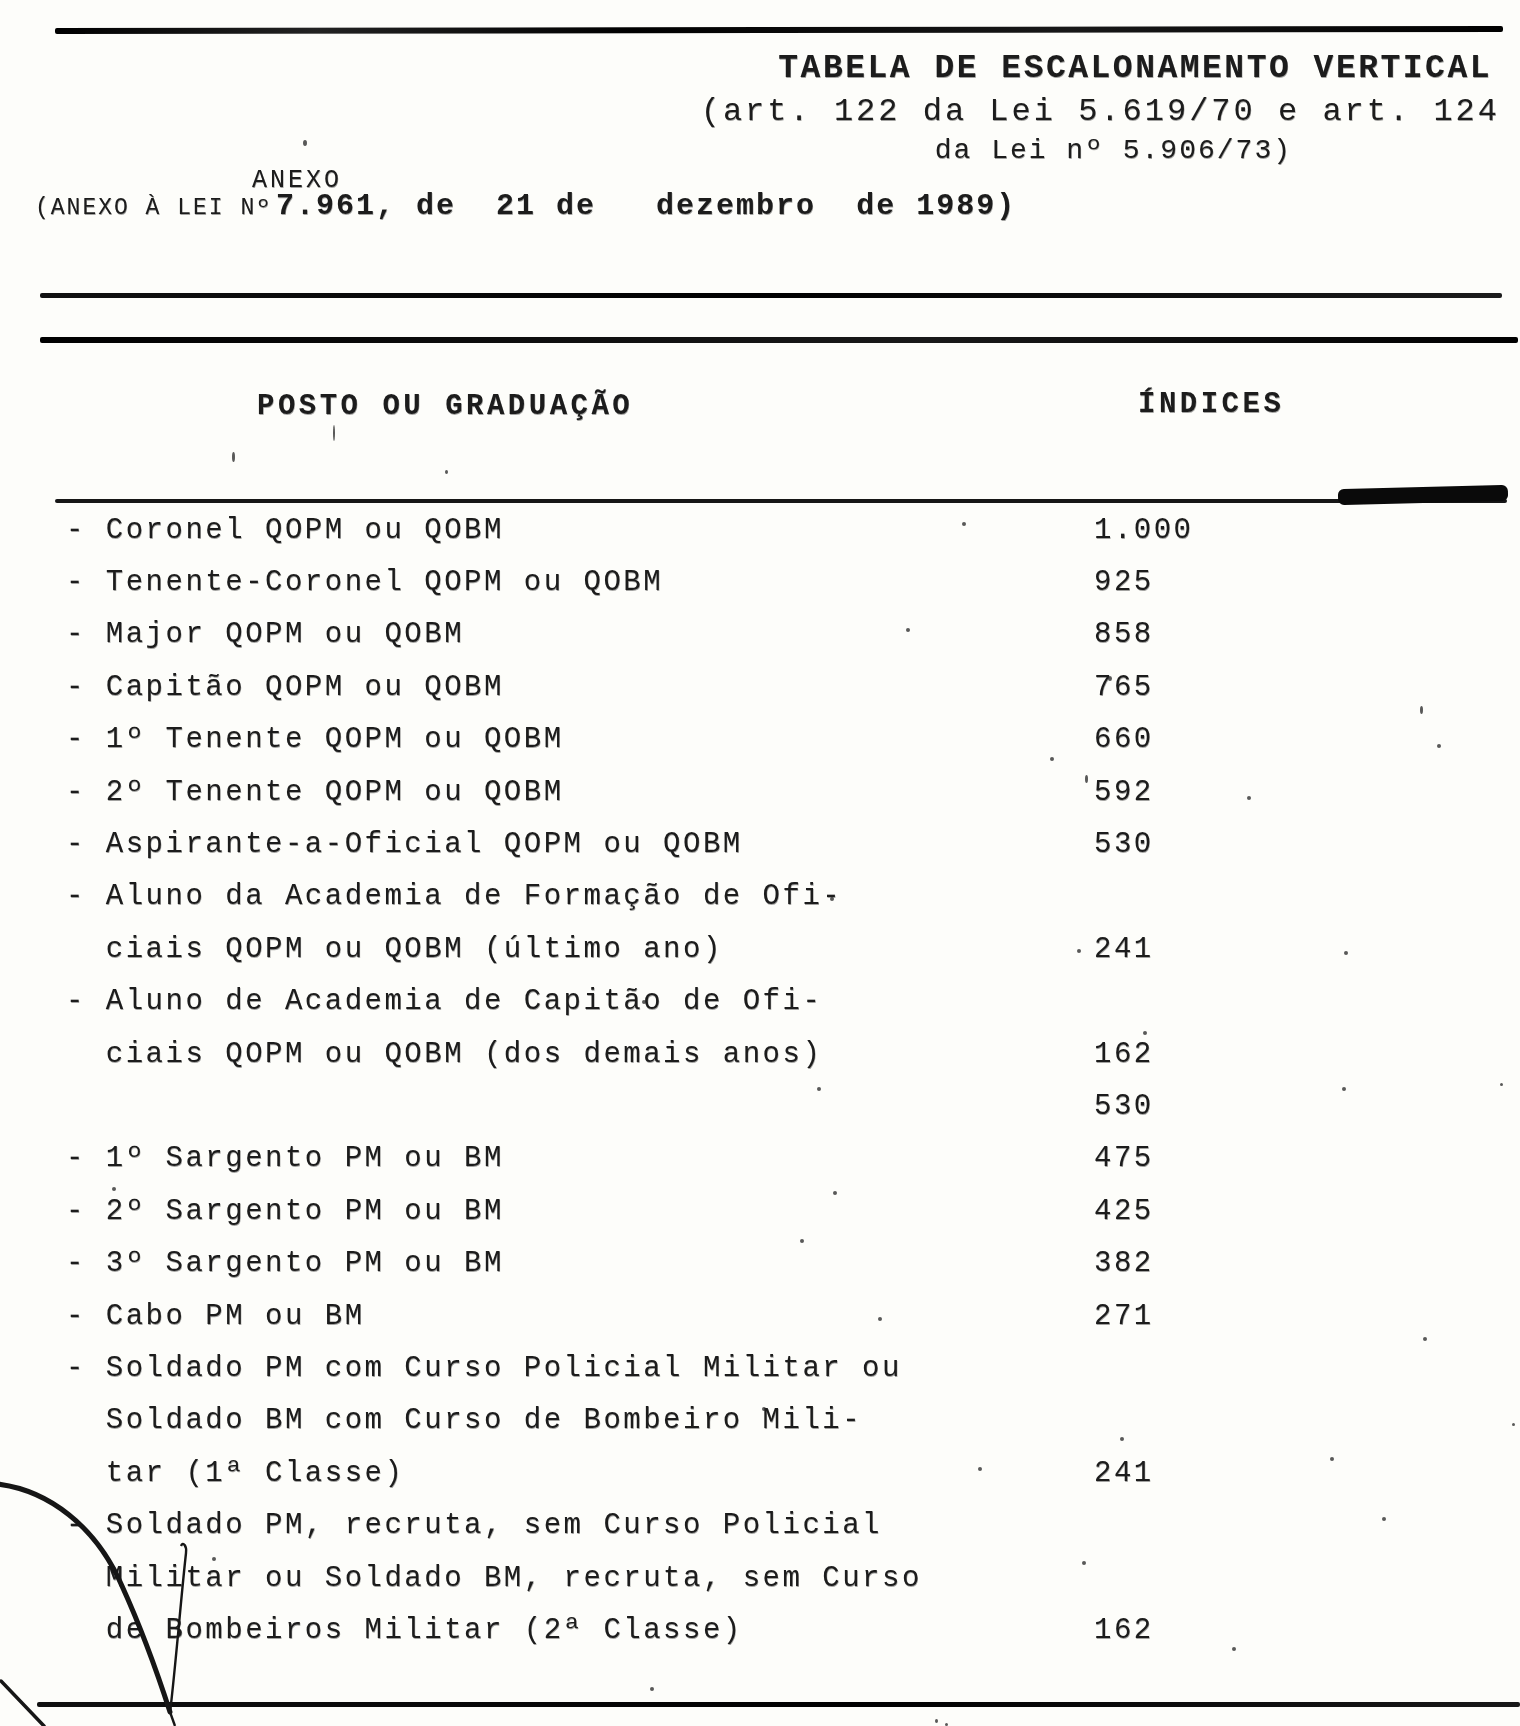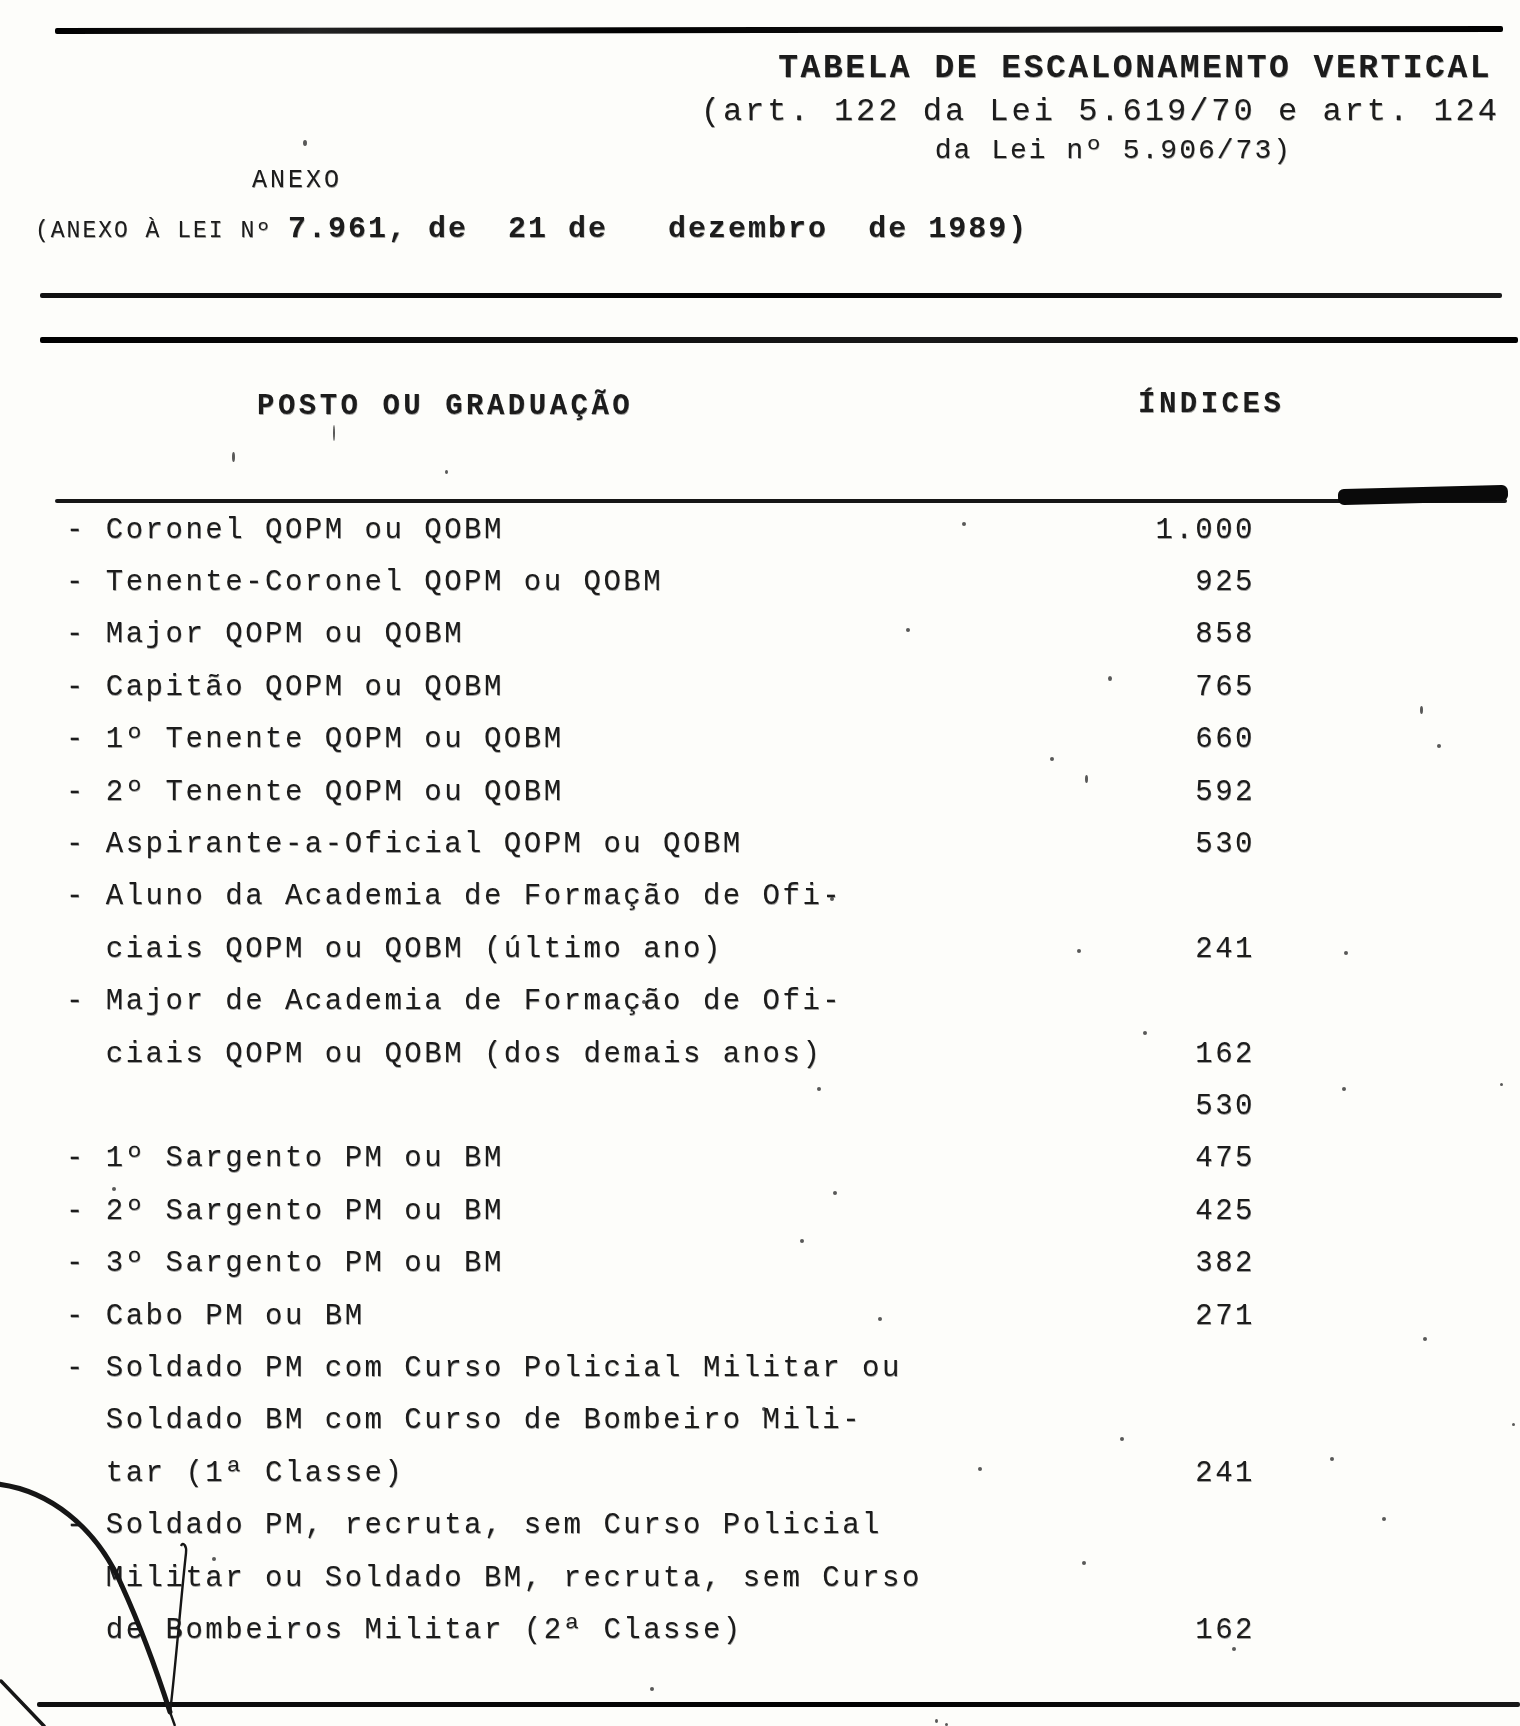"(ANEXO À LEI Nº" .anexo-ref { gap: 16px -> 4px; top: 212px -> 189px }
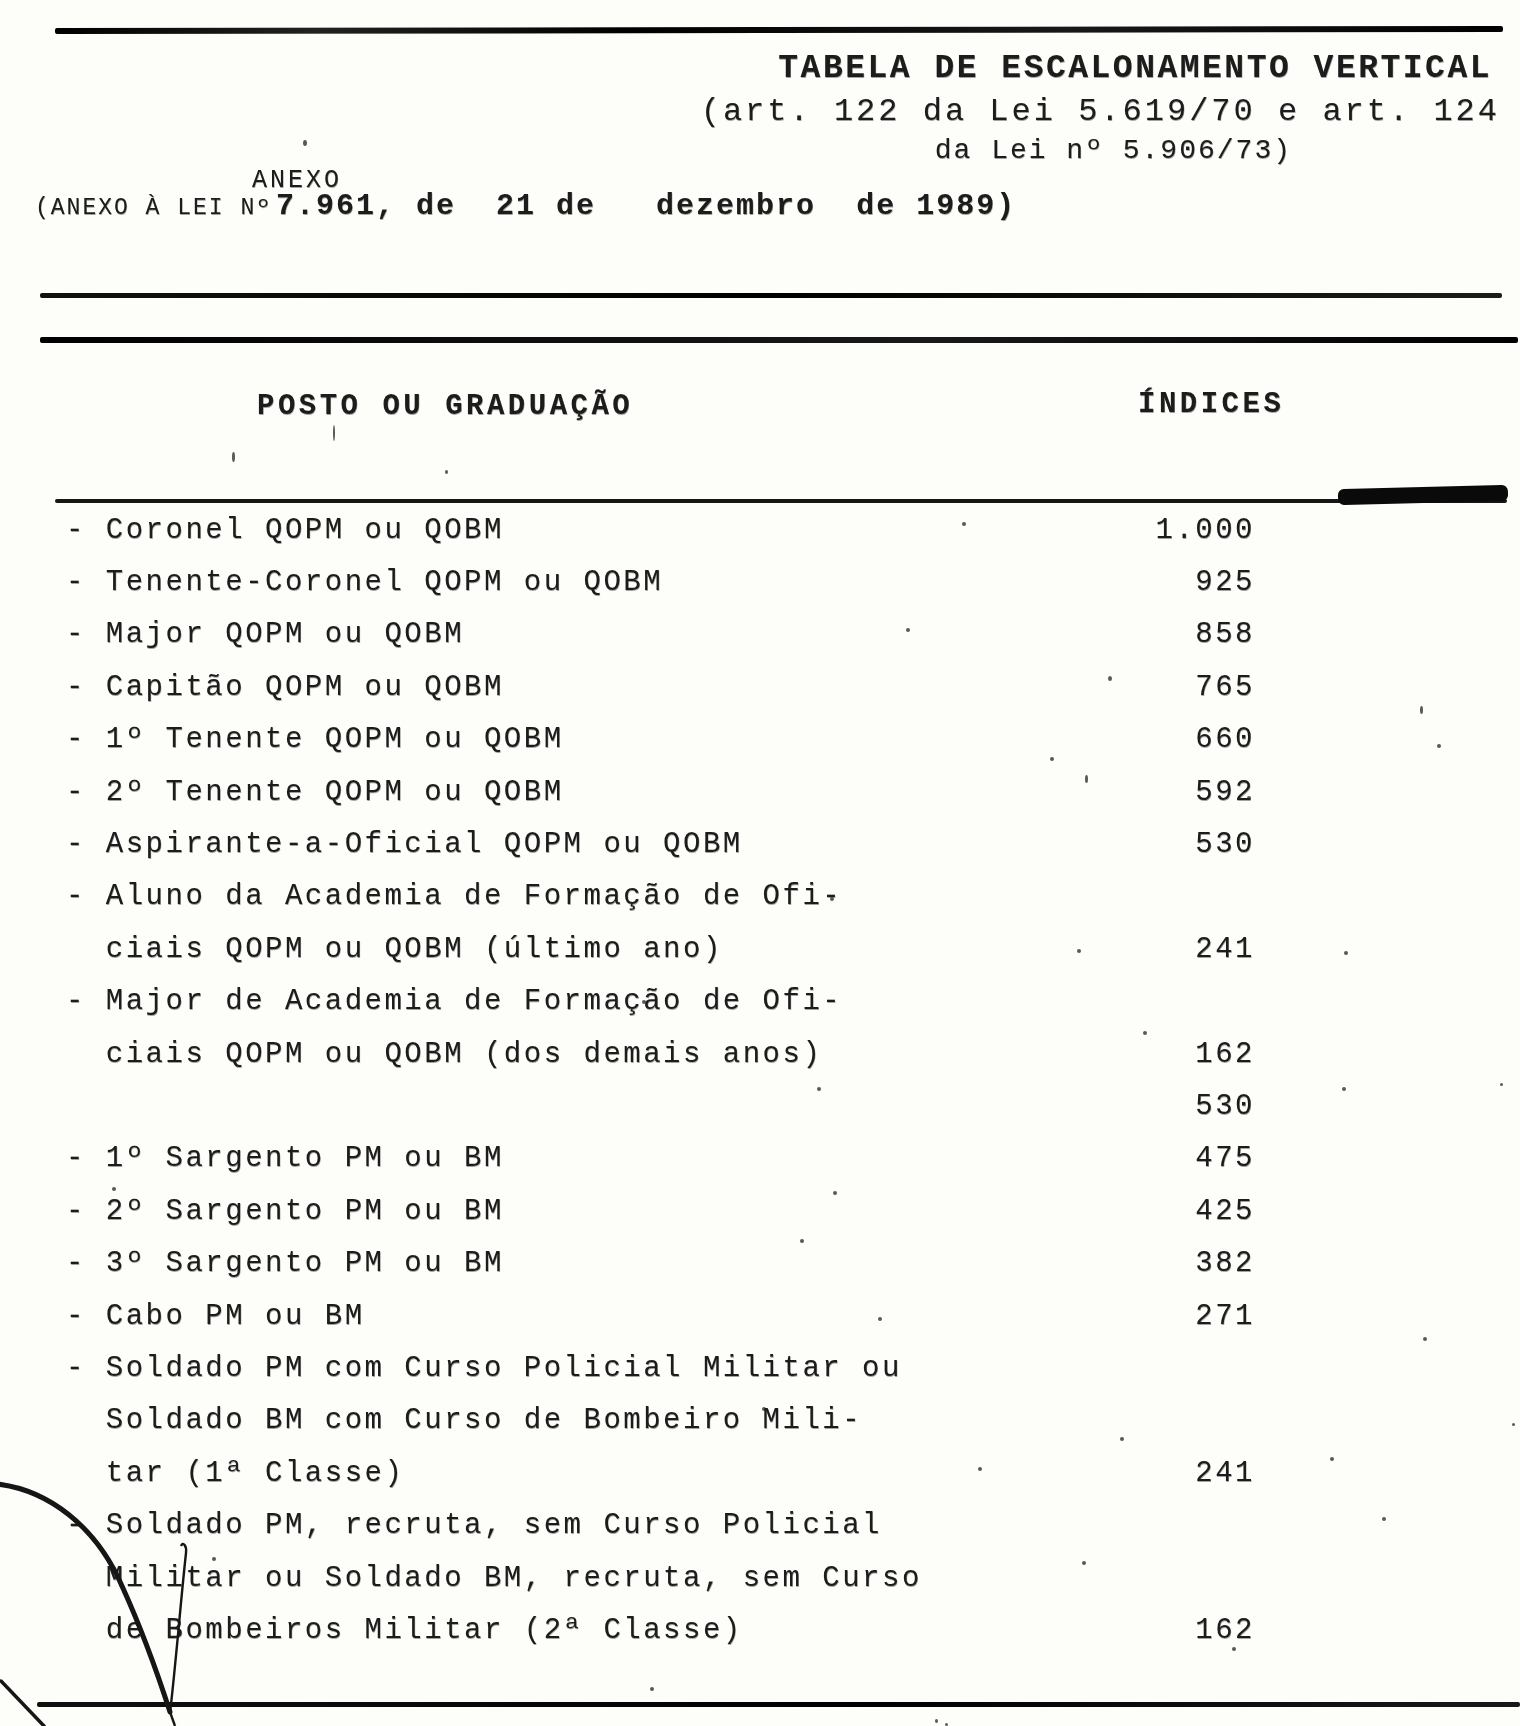"1.000" .cell-value { left: 1000px -> 1039px; text-align: right -> none }
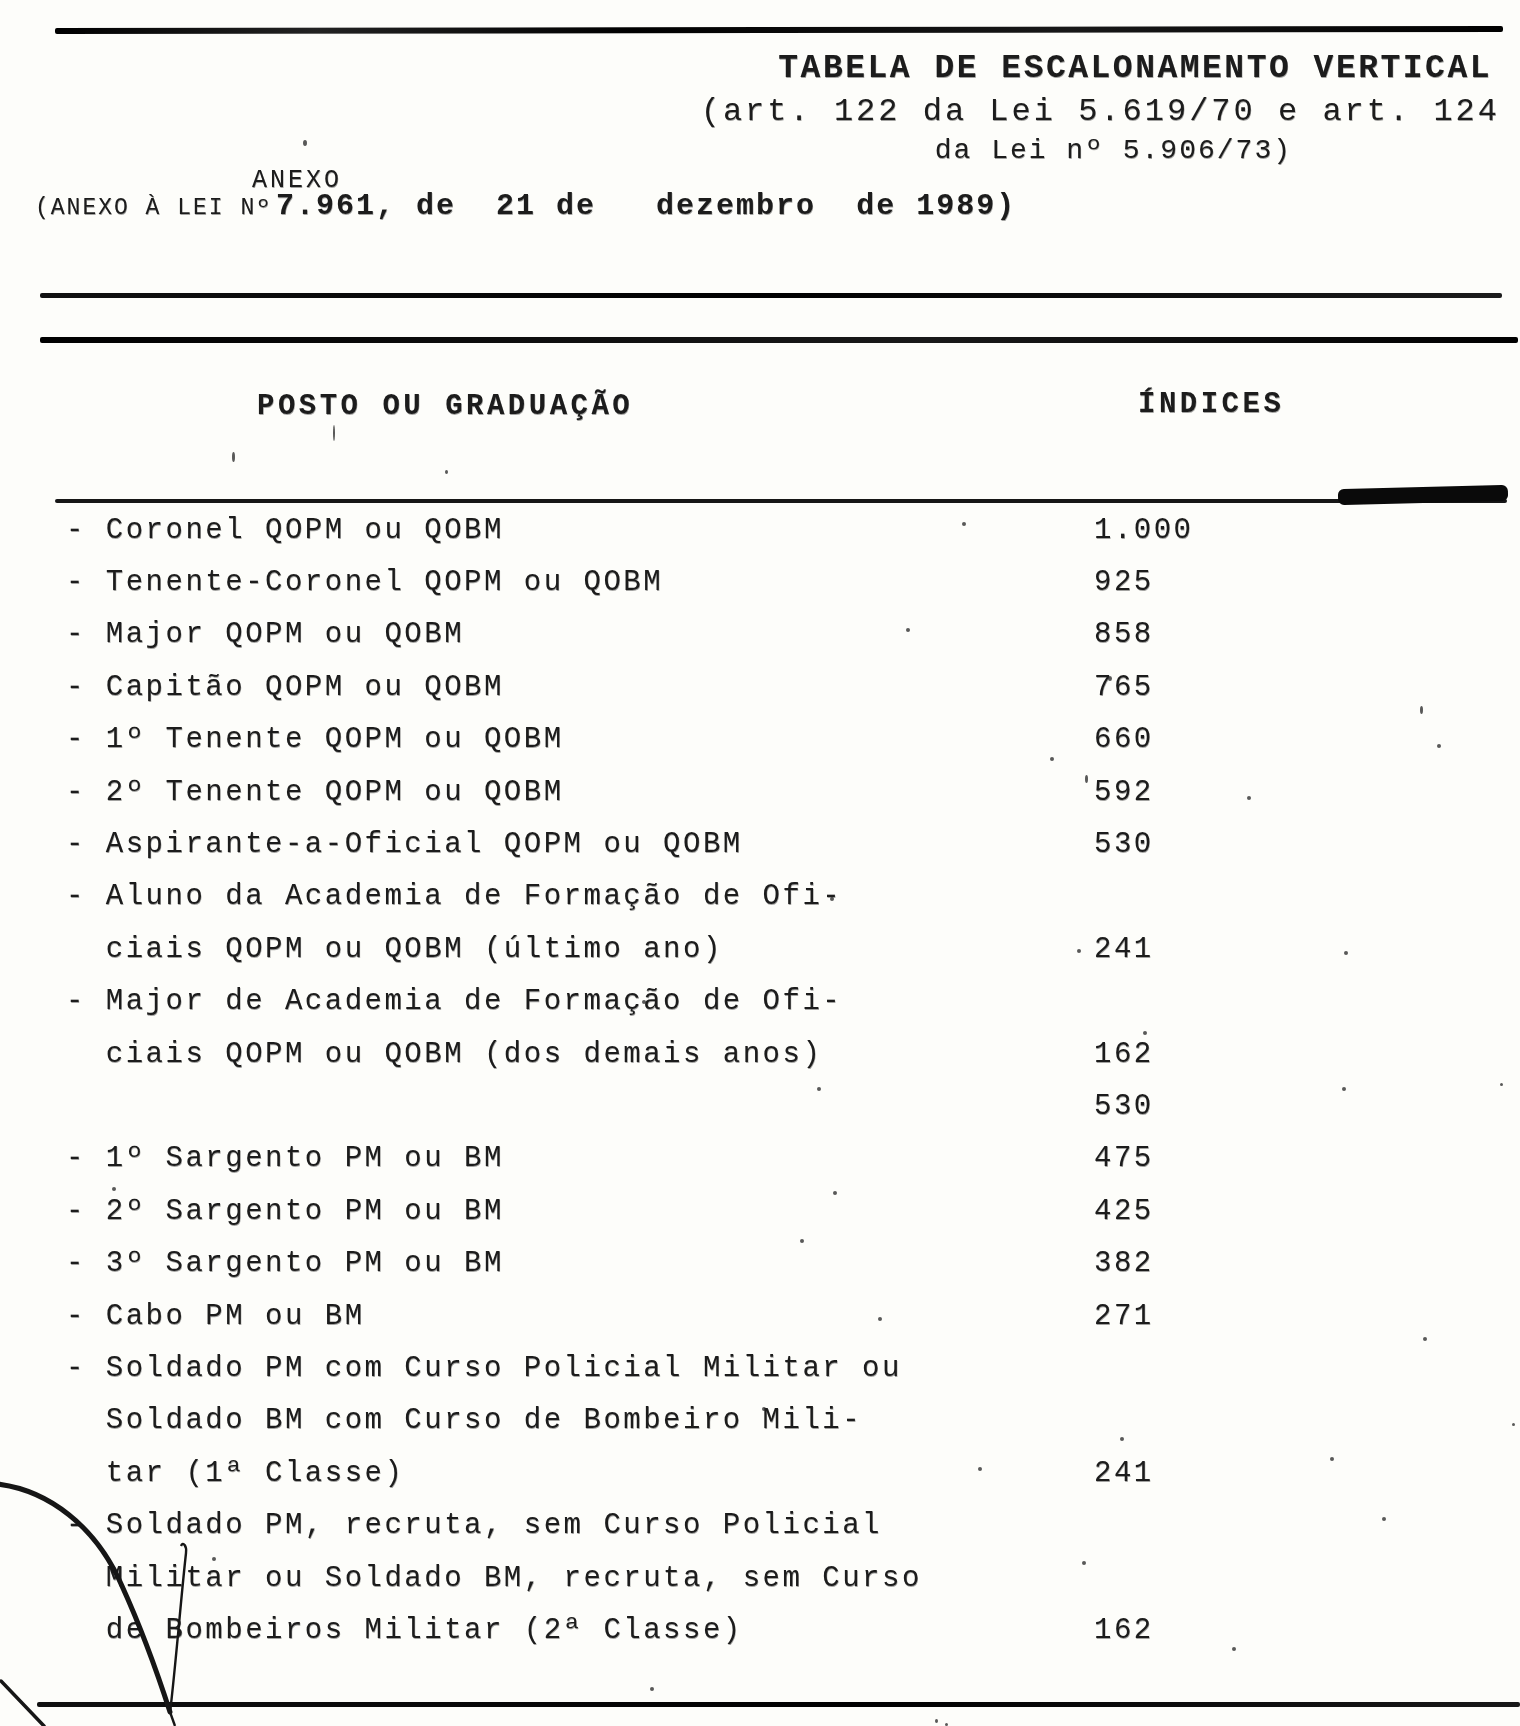"- Major de Academia de" span.cell-text { text: Major de Academia de Formação -> Aluno de Academia de Capitão }
